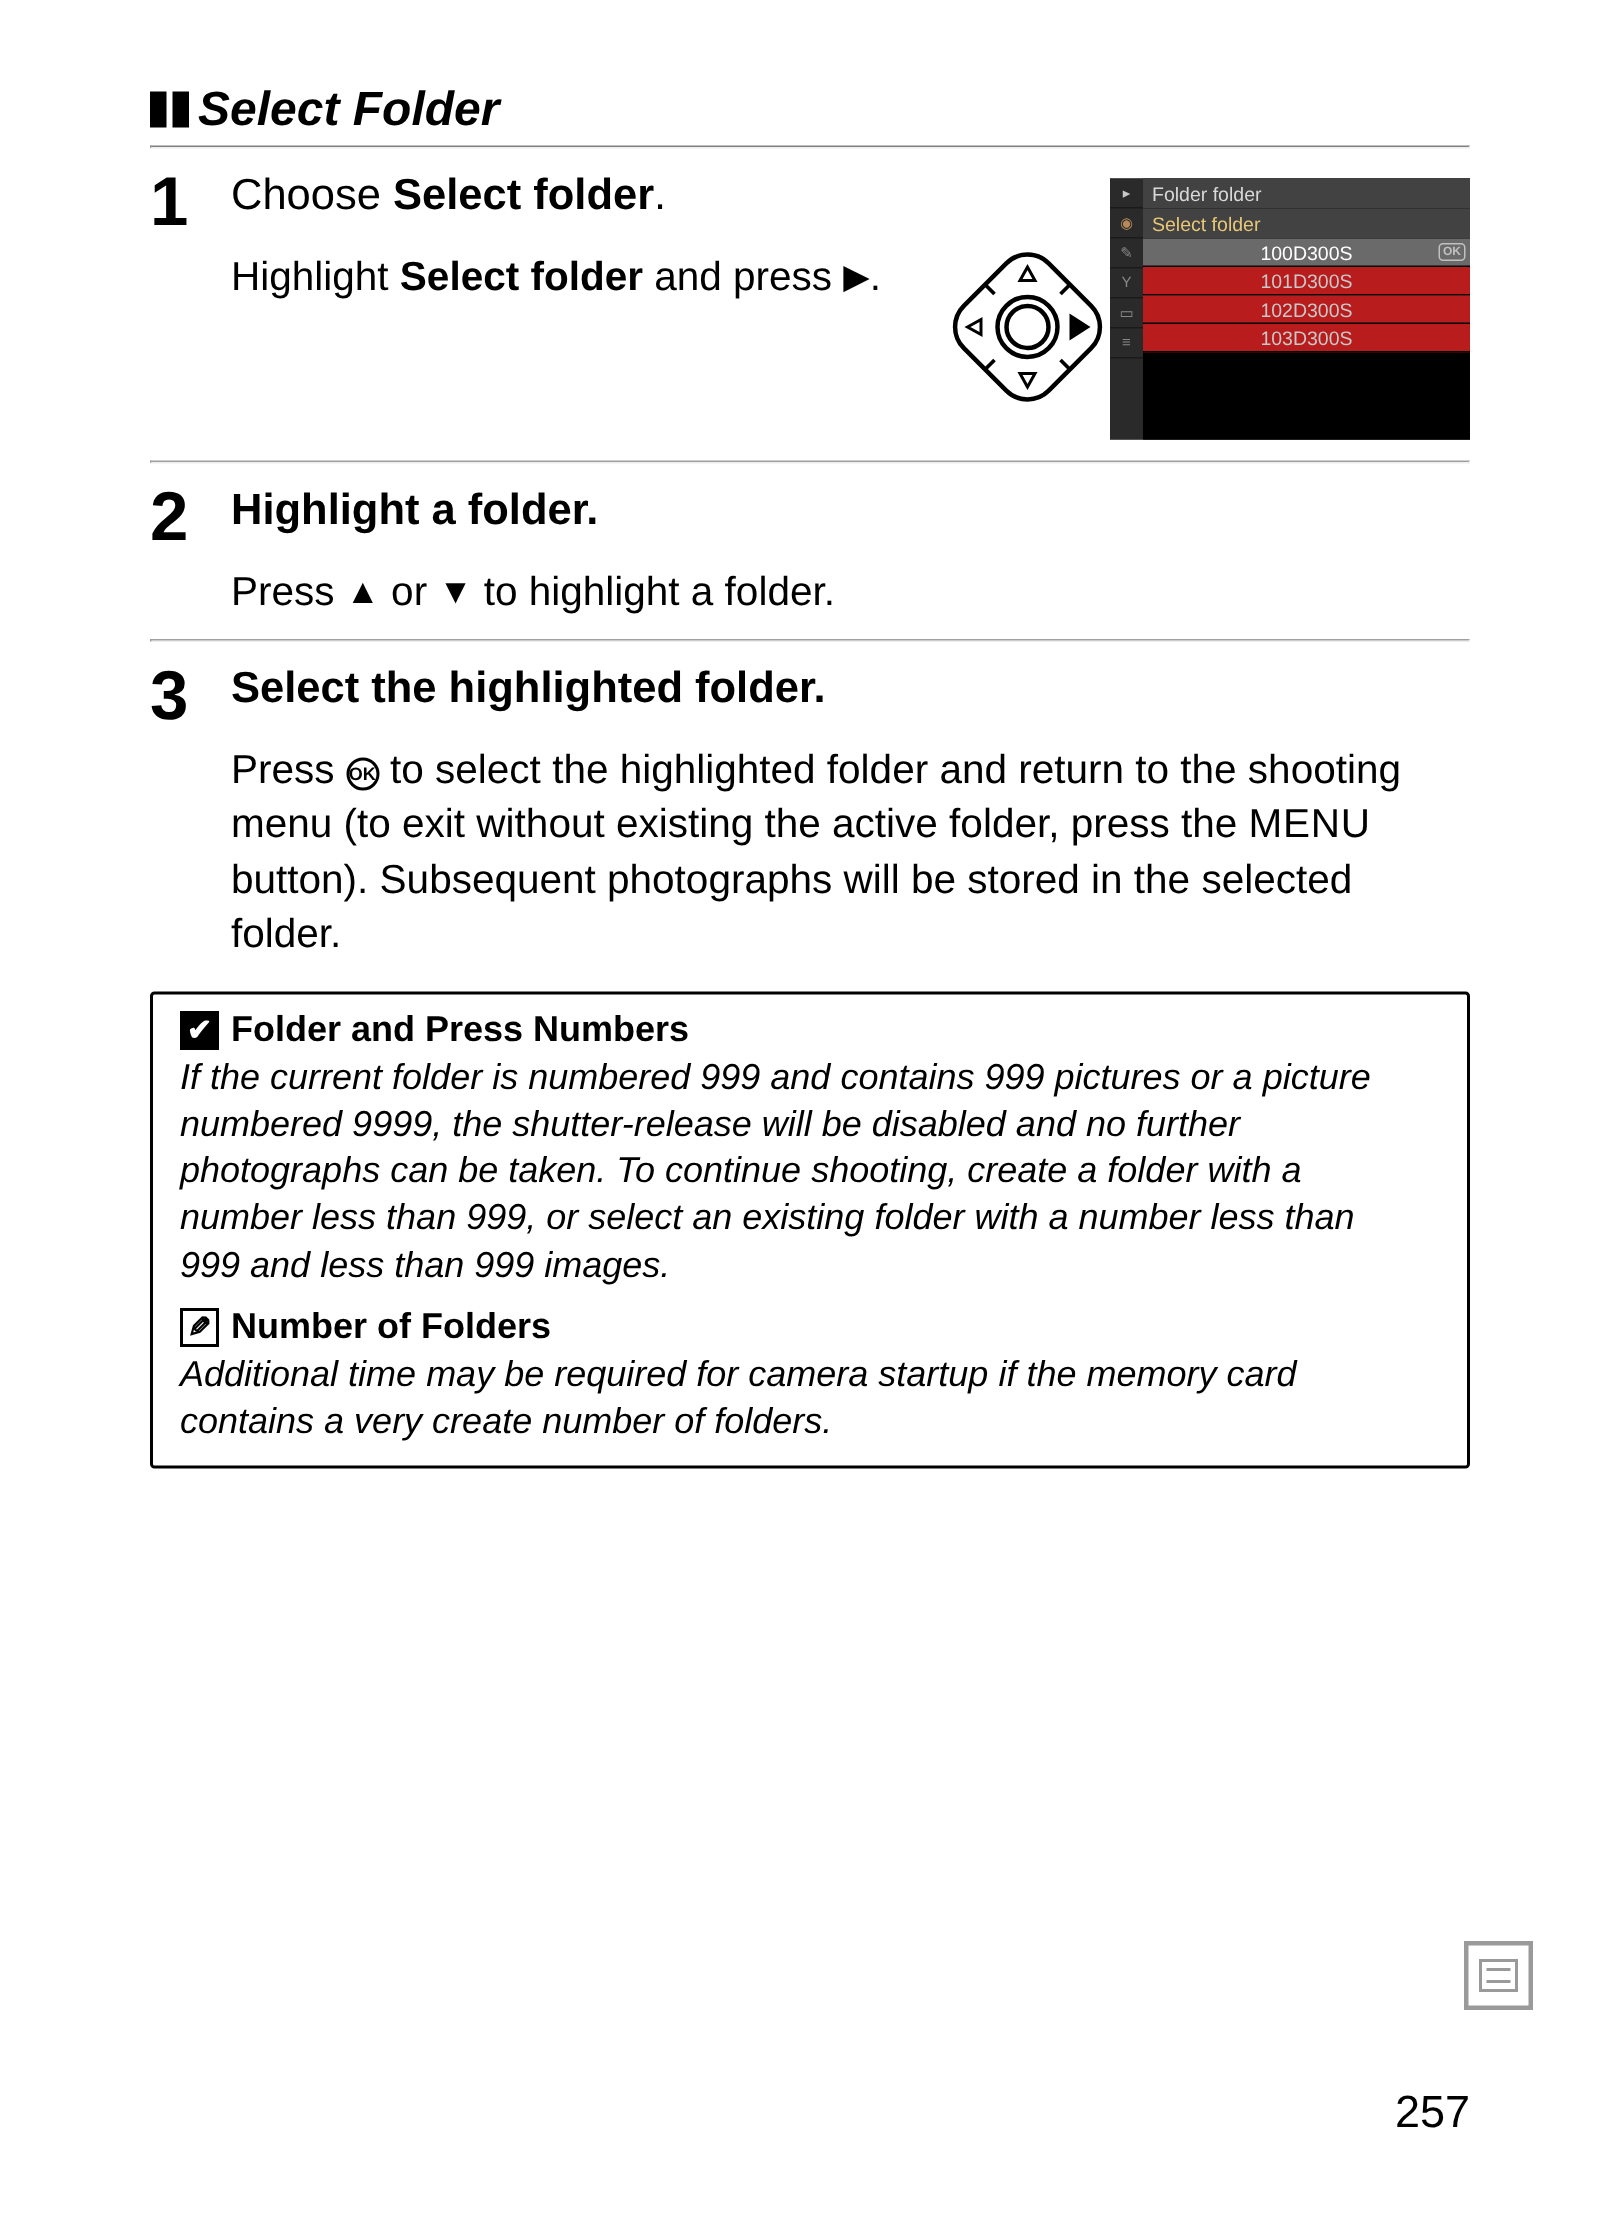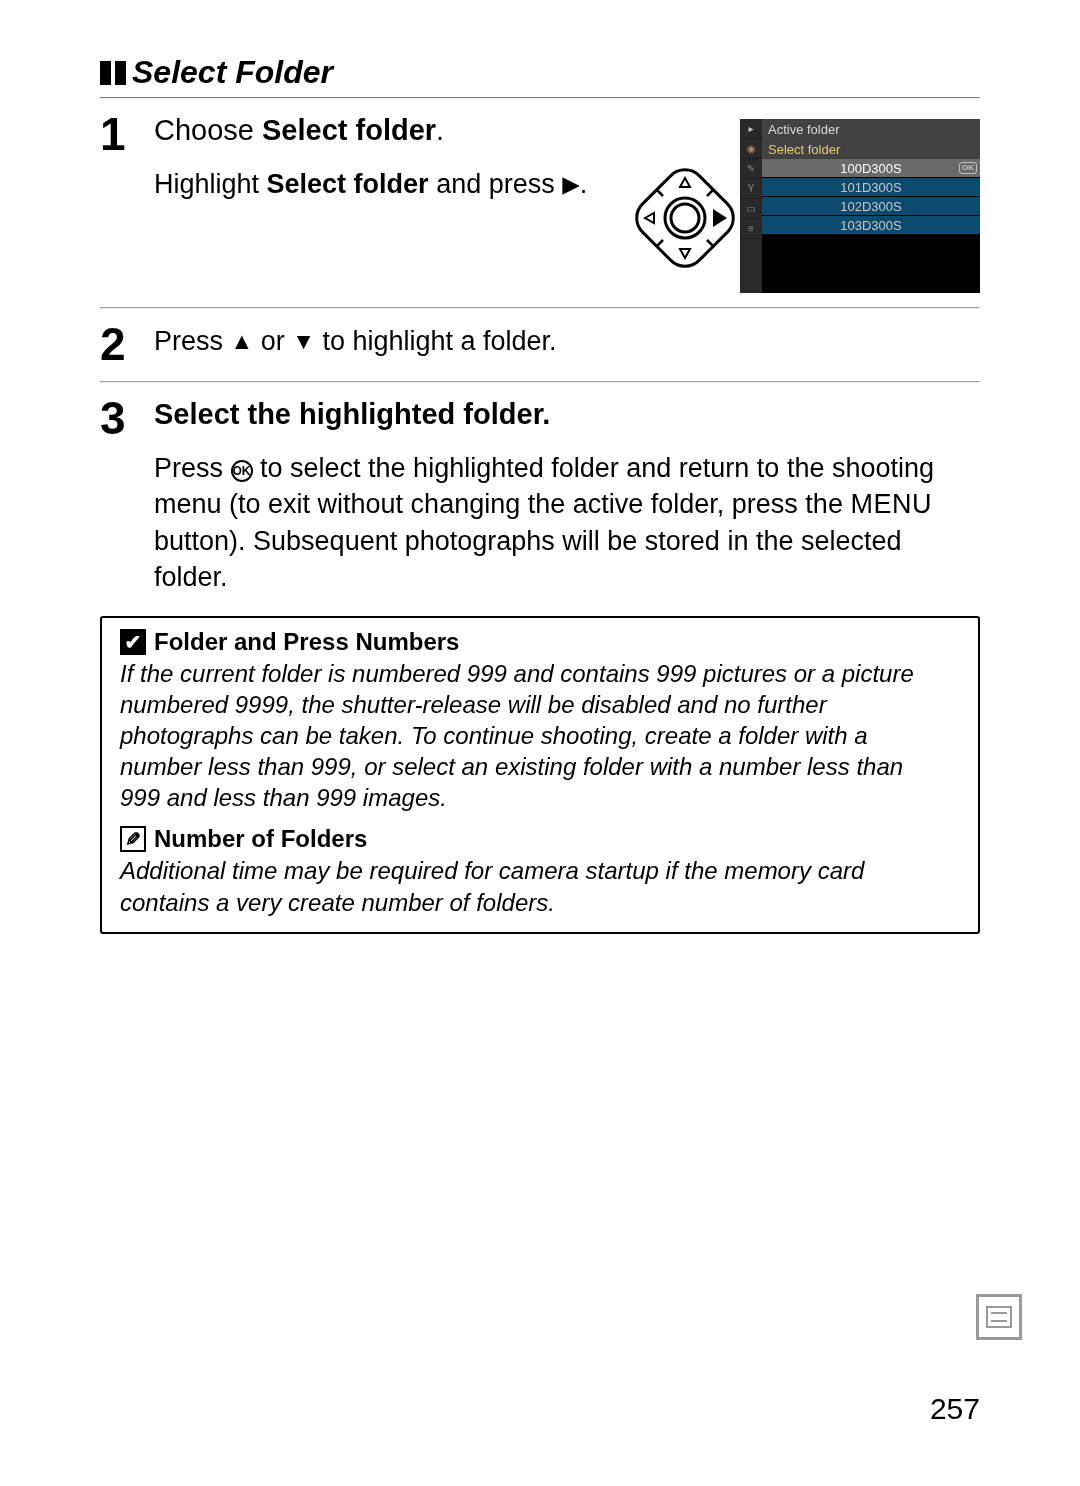"Active folder" div.lcd-title { text: Active -> Folder }
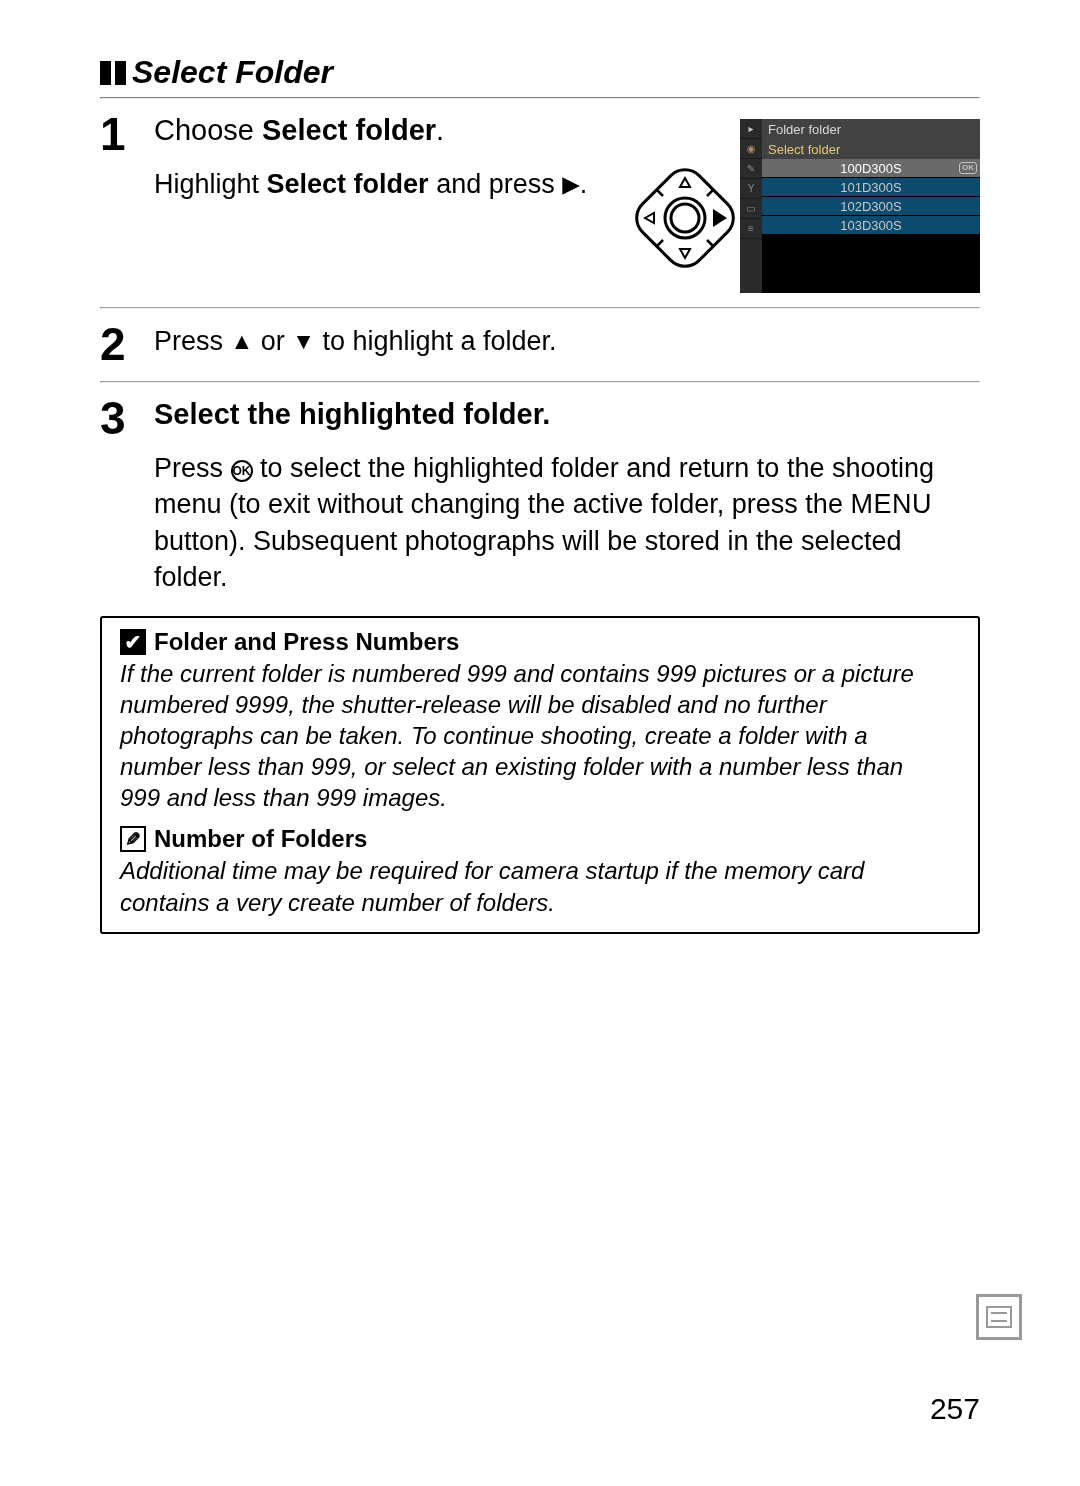"101D300S" .lcd-row { background: #0c4a6e -> #b91c1c }
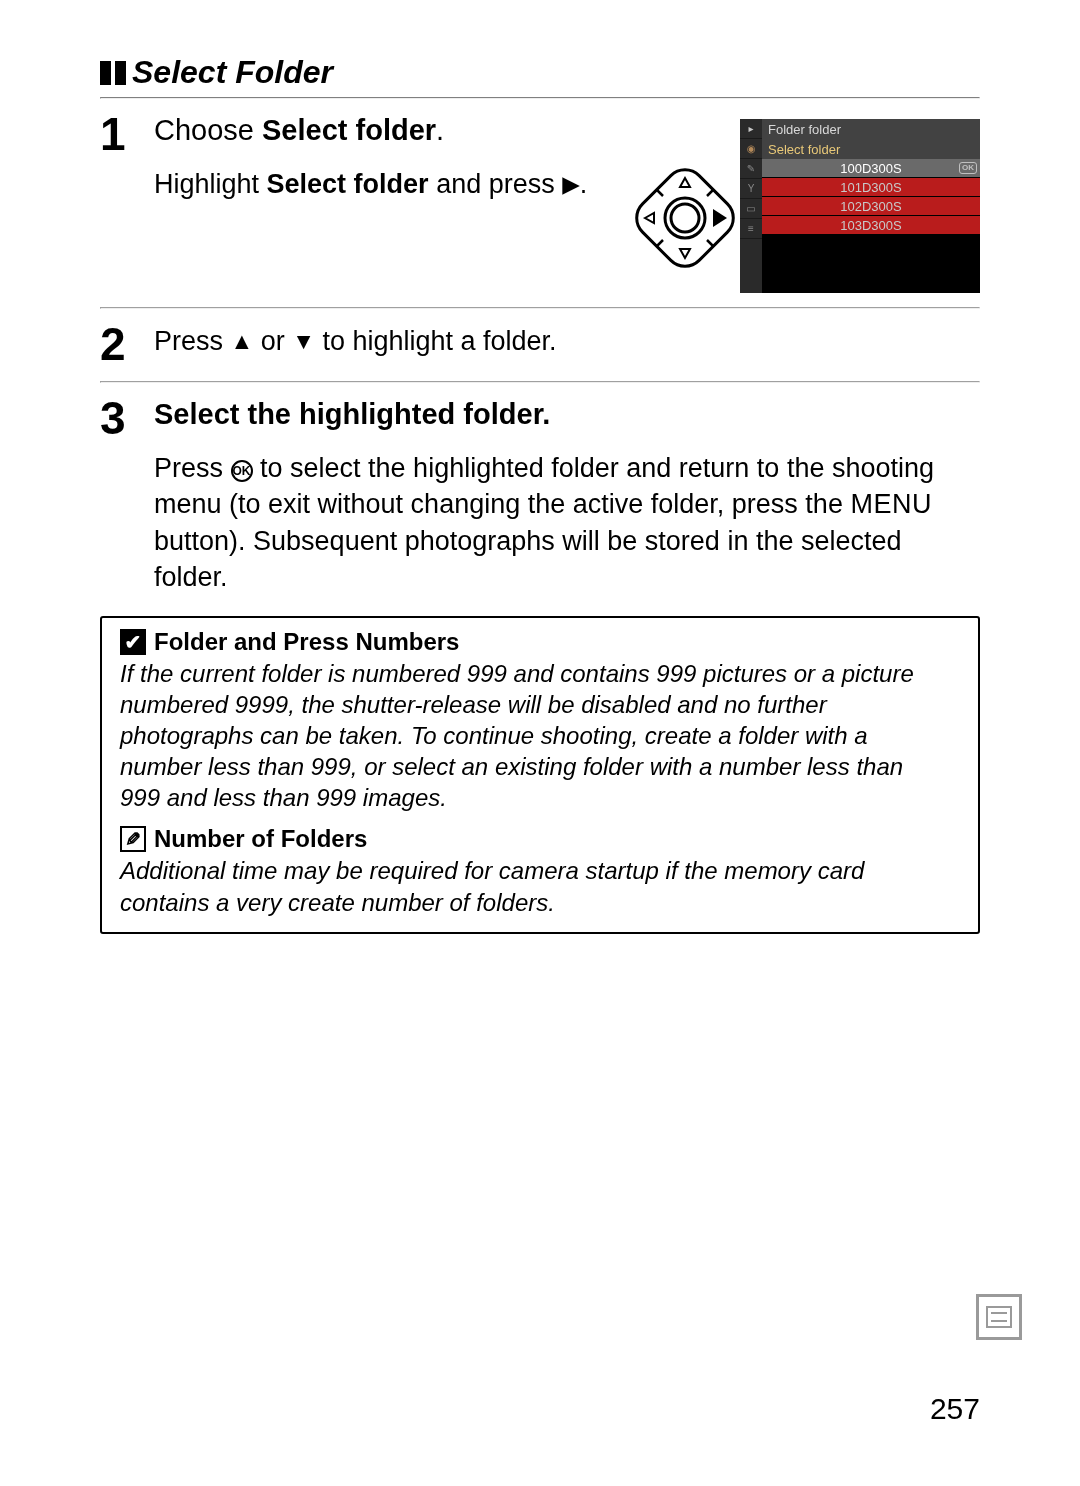"Highlight a folder." p.step-head { html: none -> <p>Highlight a folder.</p> }
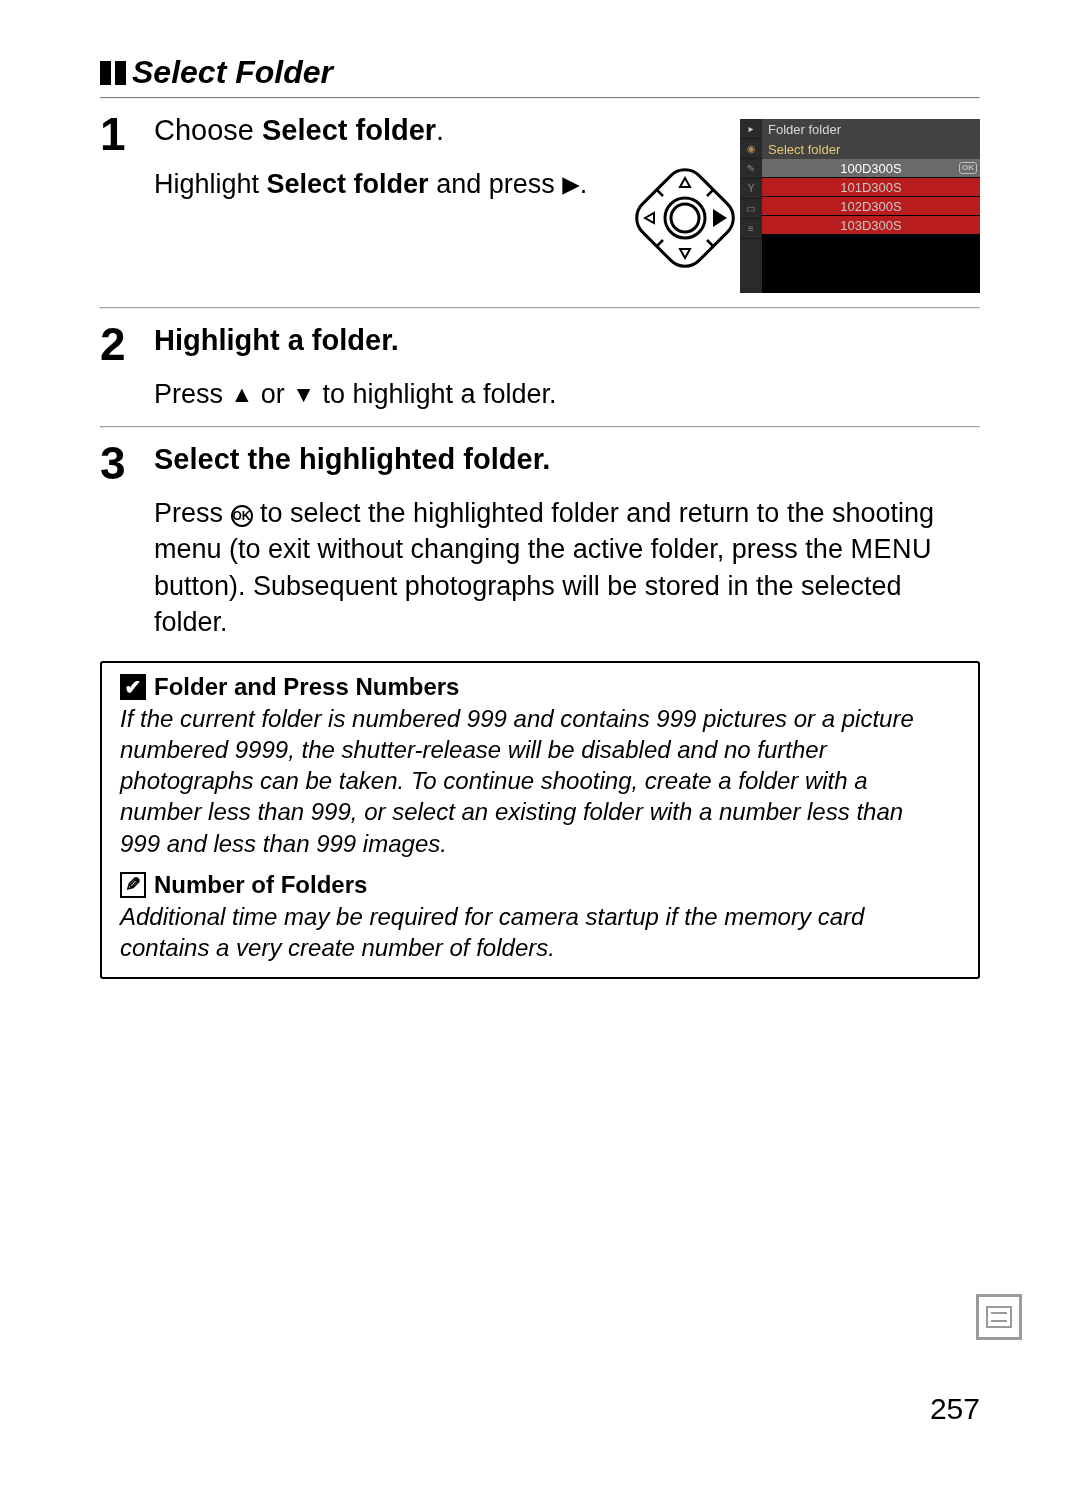"to select the highlighted folder" span { text: changing -> existing }
